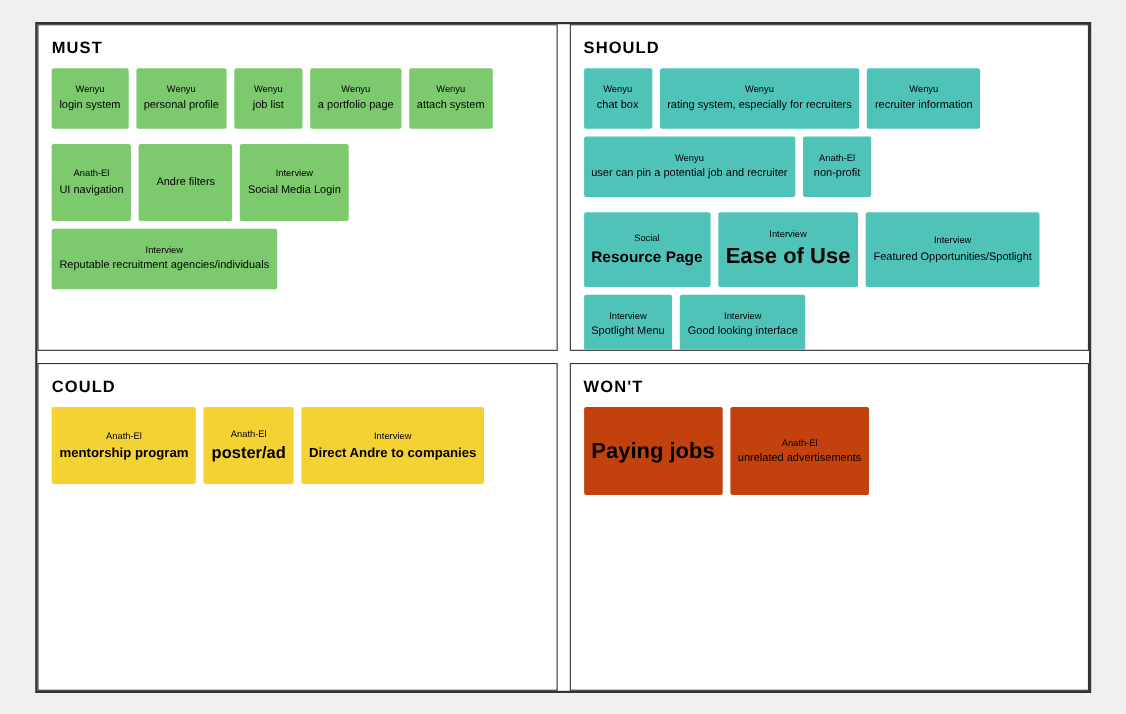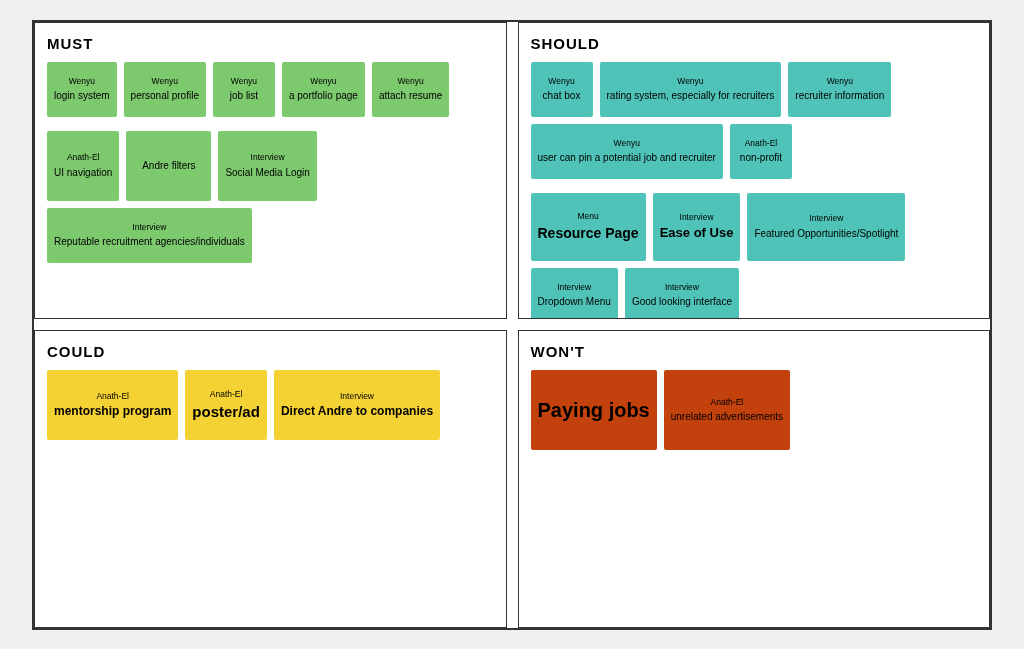"attach resume" span.label { text: resume -> system }
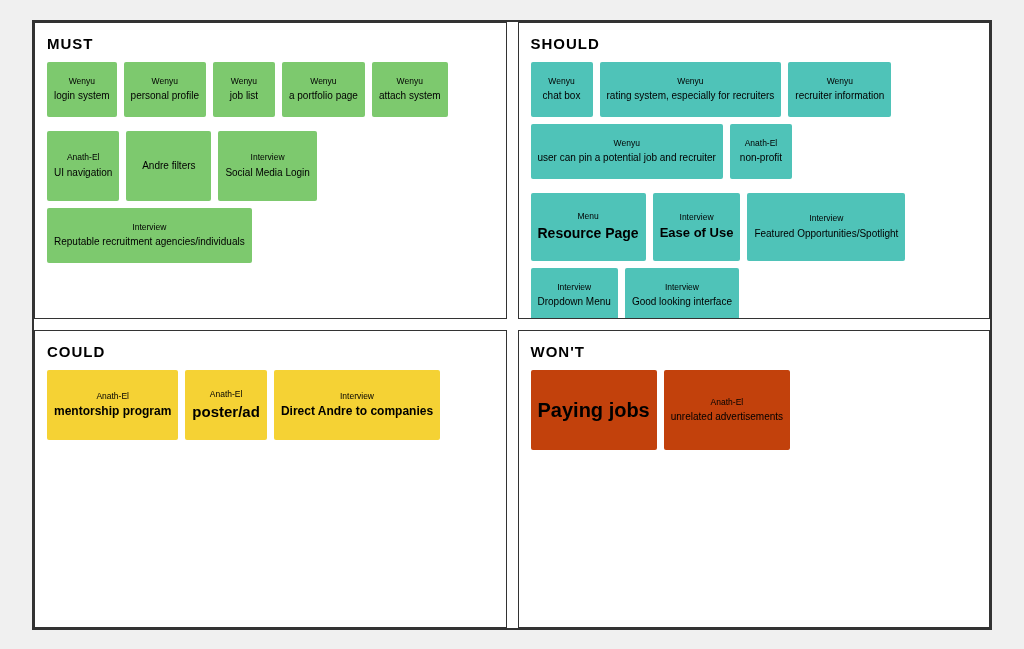"Menu" span.name { text: Menu -> Social }
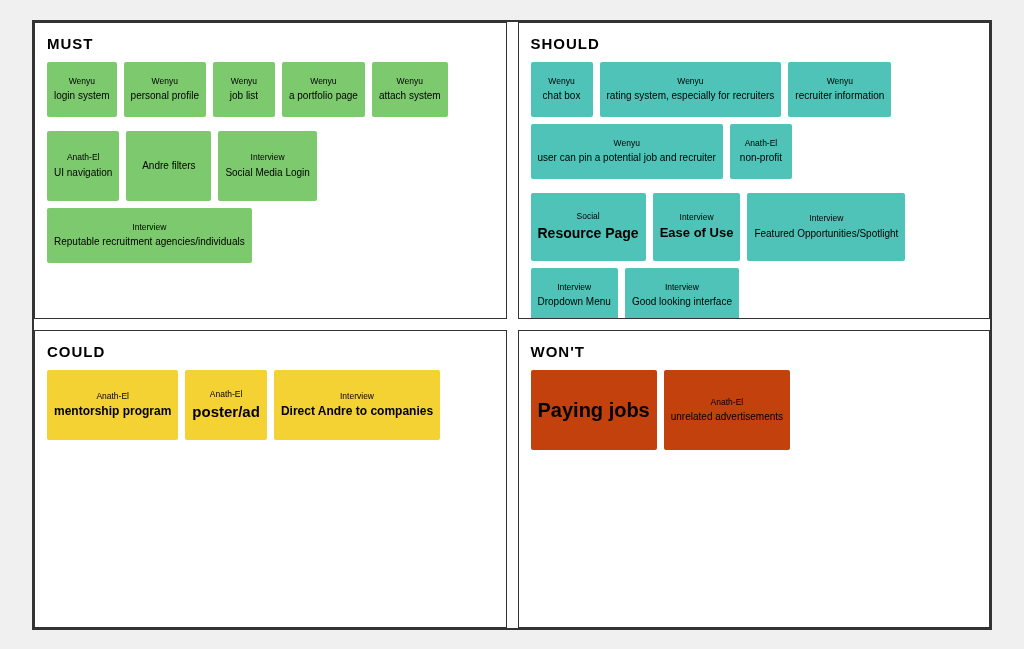"Ease of Use" span.label { font-size: 13px -> 20px }
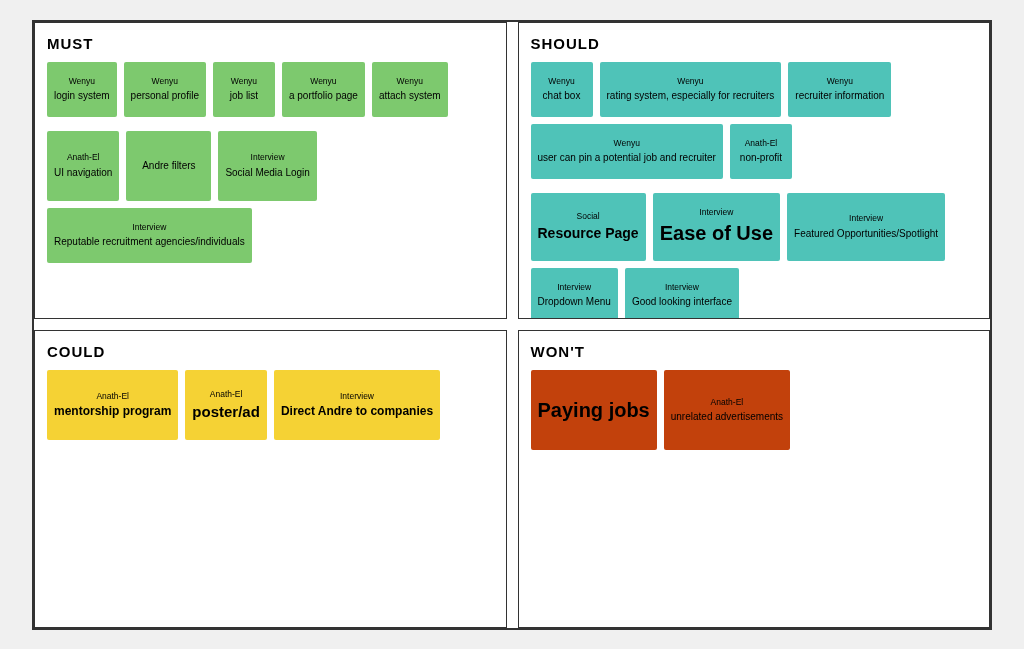"Dropdown Menu" span.label { text: Dropdown -> Spotlight }
